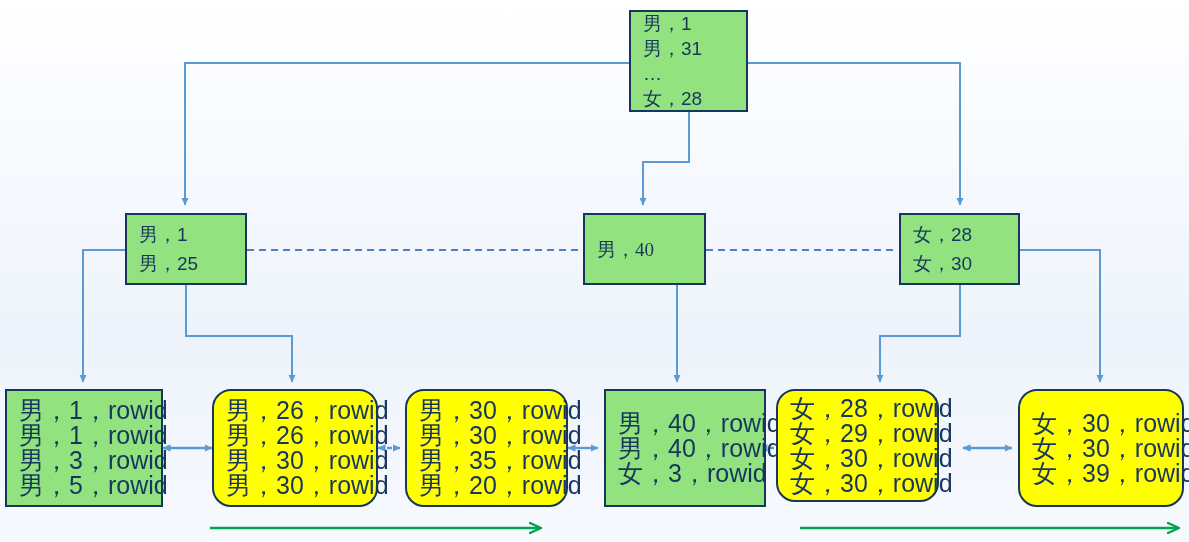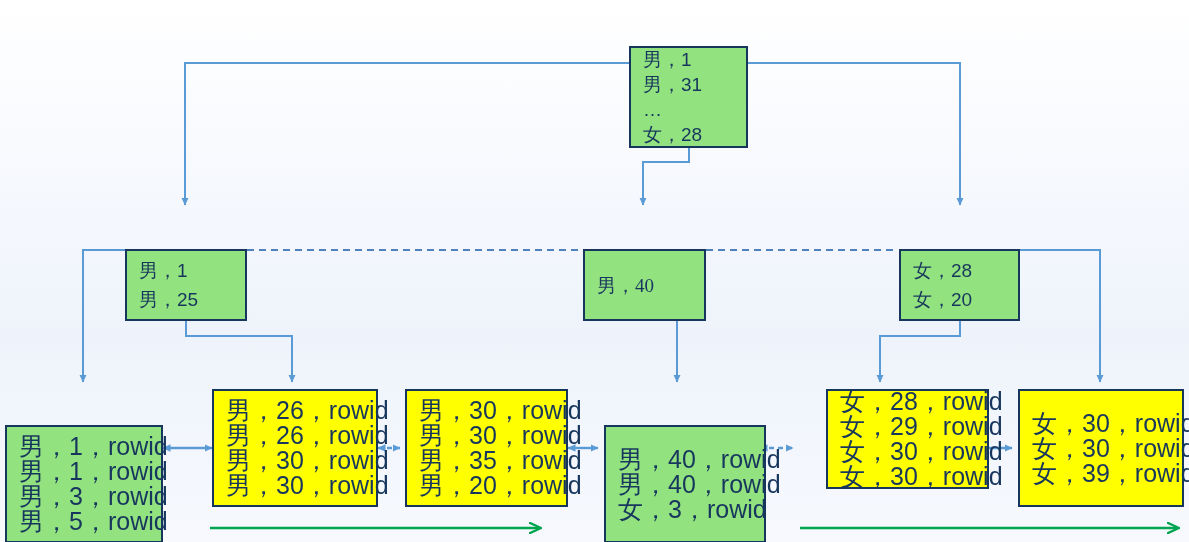"男，1" .node.green { margin-top: 36px -> none }
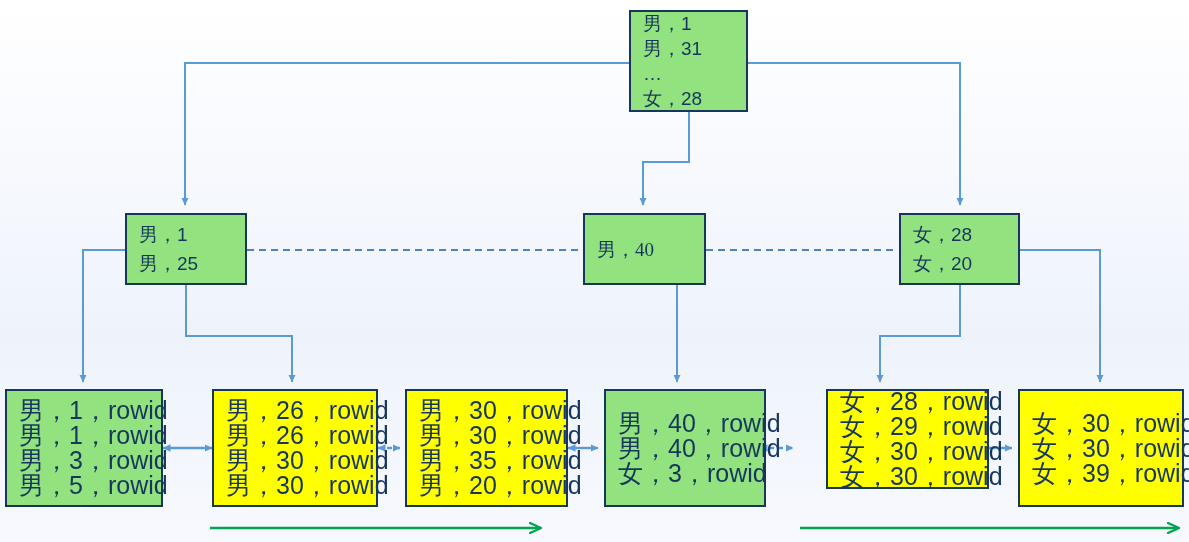"女，20" div.row { text: 20 -> 30 }
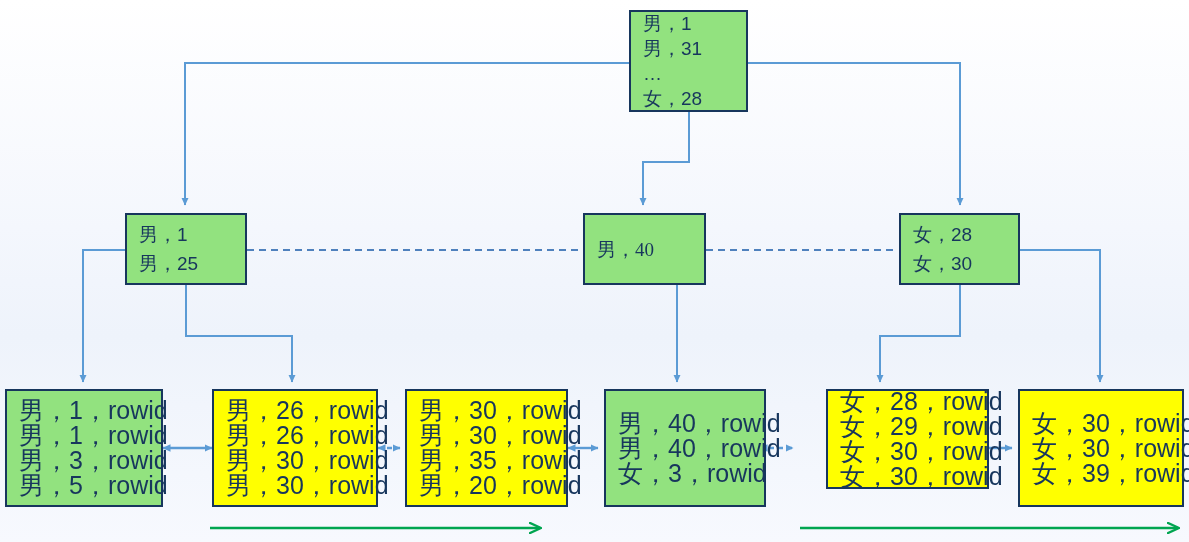"男，26，rowid" .node.yellow { border-radius: none -> 19px }
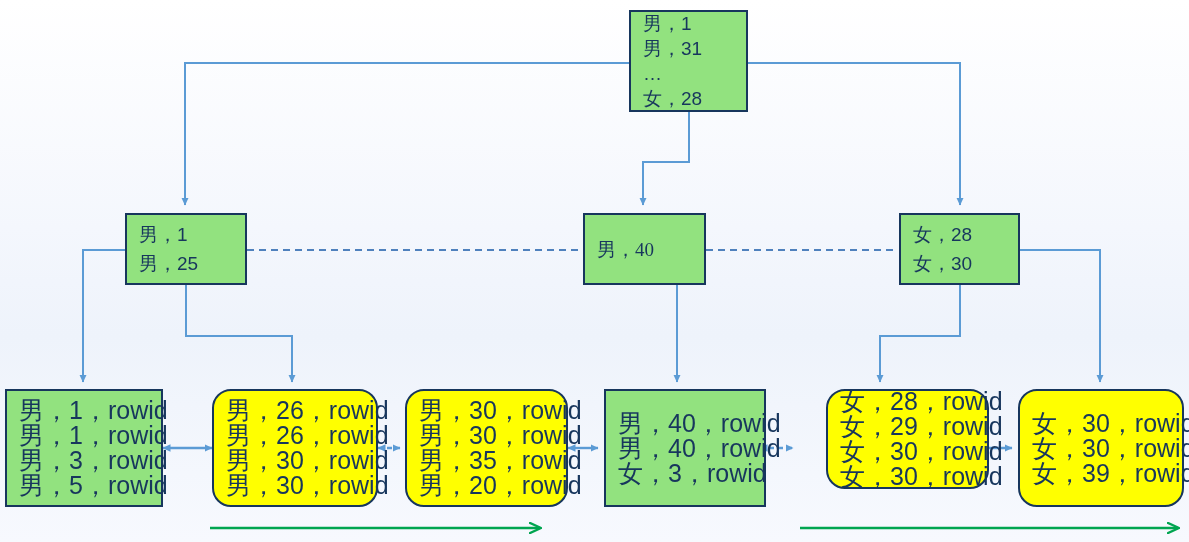"女，28，rowid" div.node { height: 100px -> 113px; left: 826px -> 776px }
